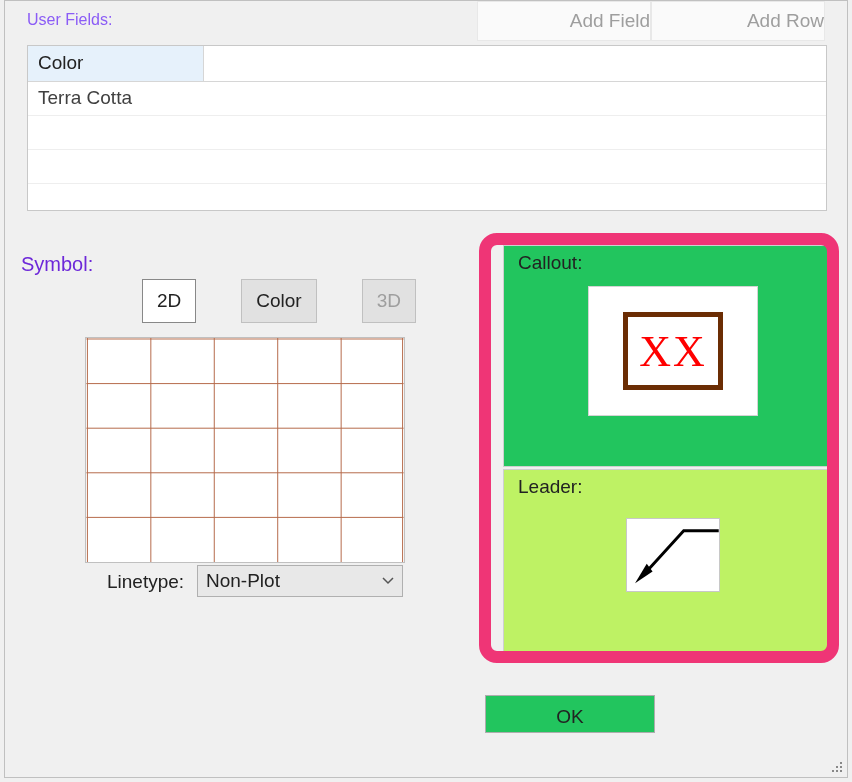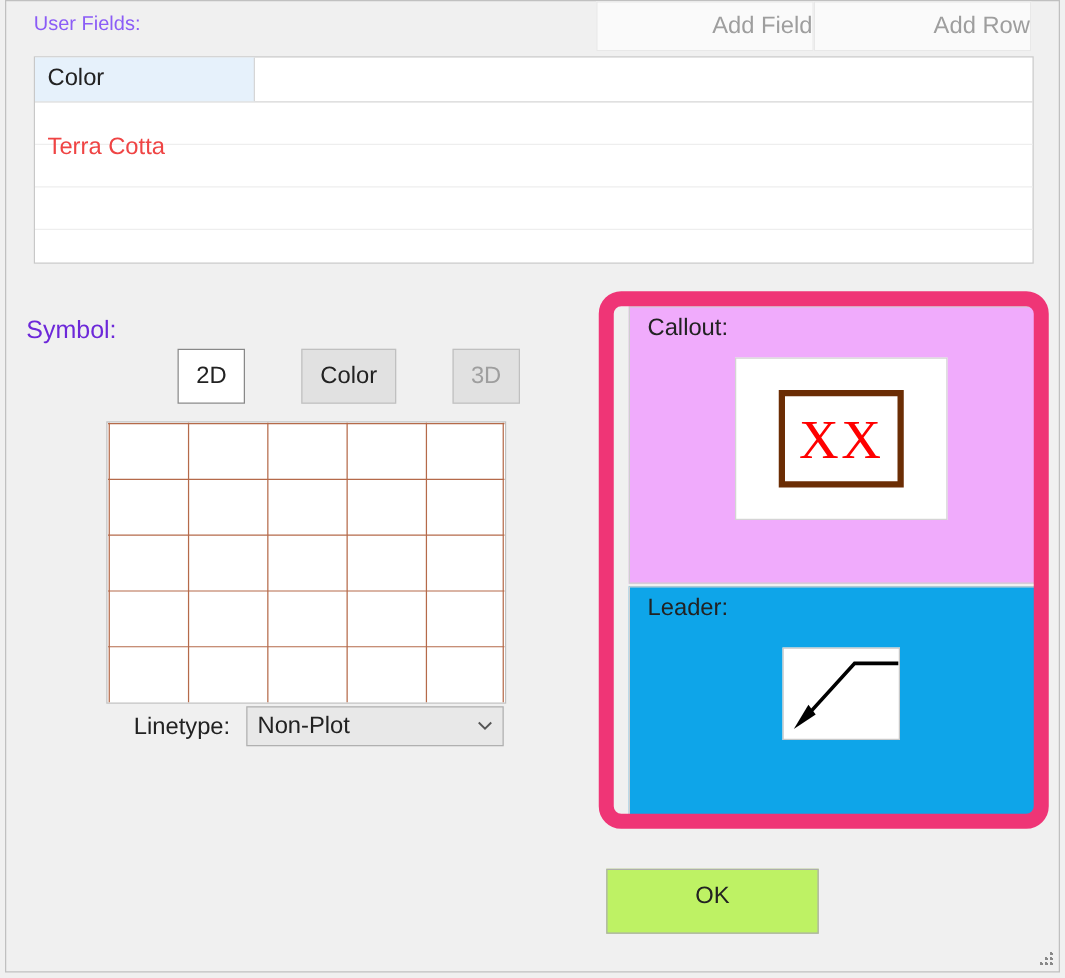"Terra Cotta" .uf-cell { color: #ef4444 -> #404040; margin-top: 20px -> none }
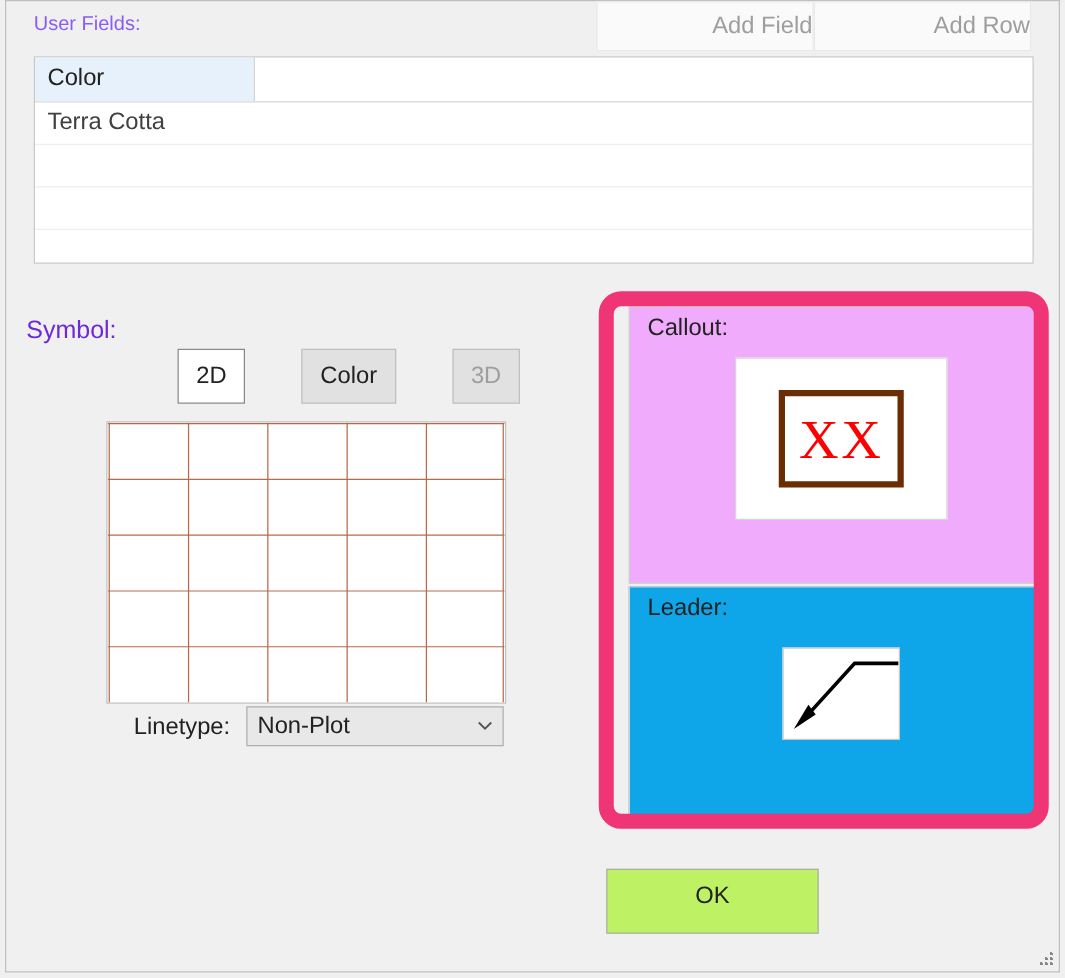"Callout:" .callout-panel { background: #f0abfc -> #22c55e }
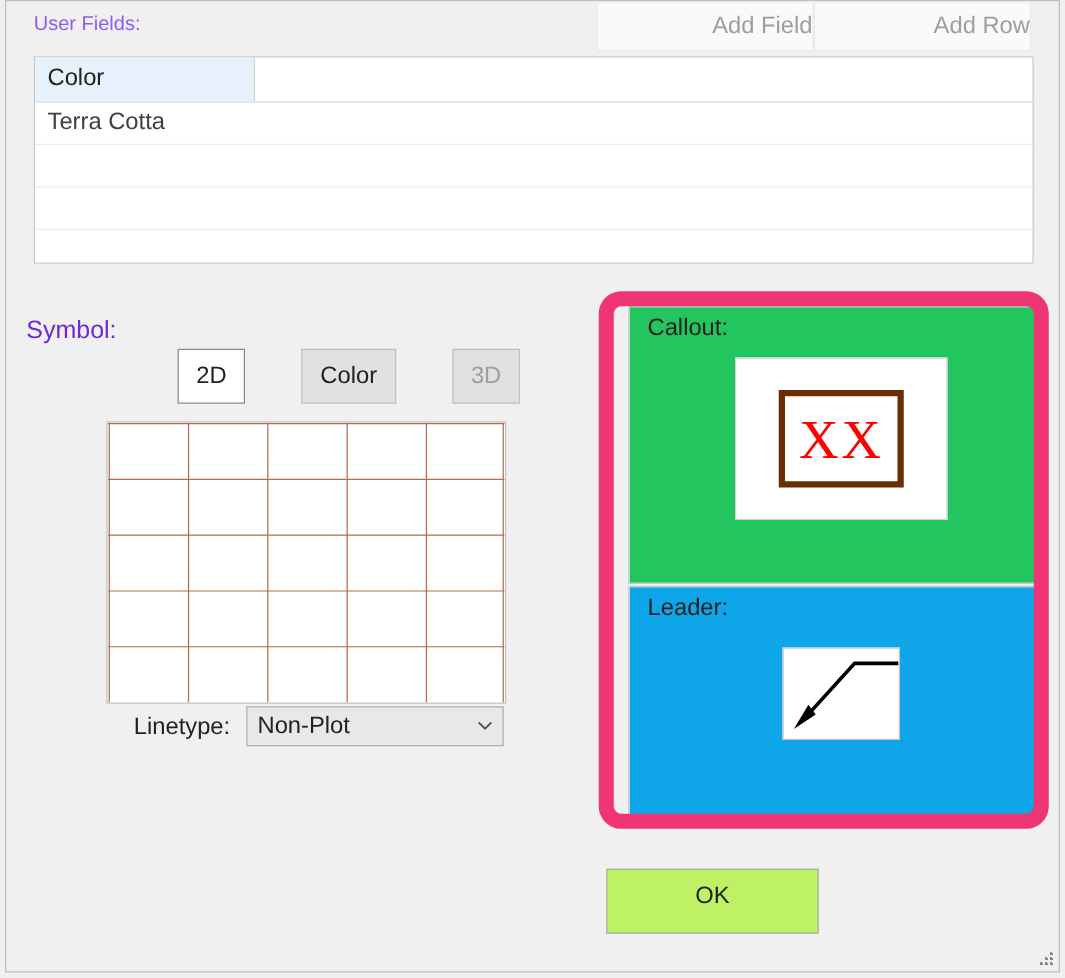"Leader:" .leader-panel { background: #0ea5e9 -> #bef264 }
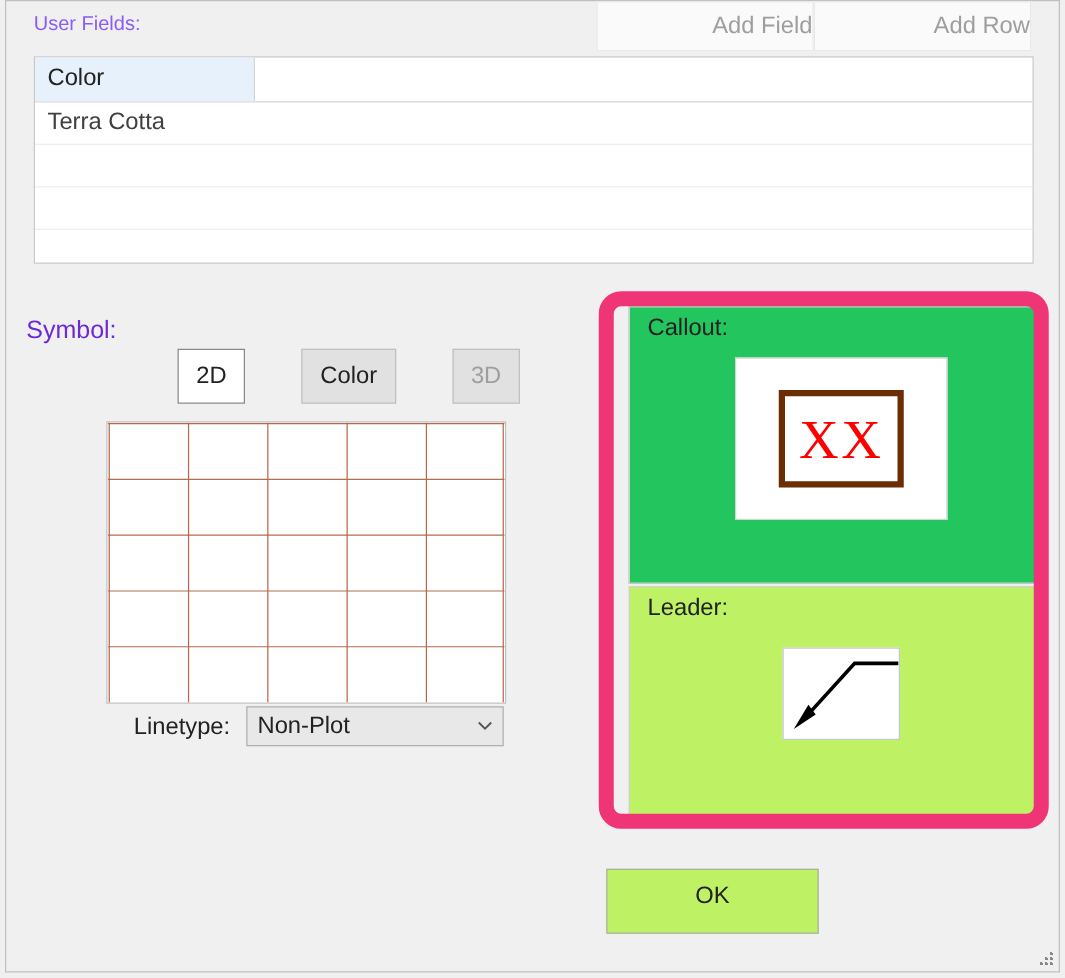"OK" .btn { background: #bef264 -> #22c55e; height: 52px -> 38px }
